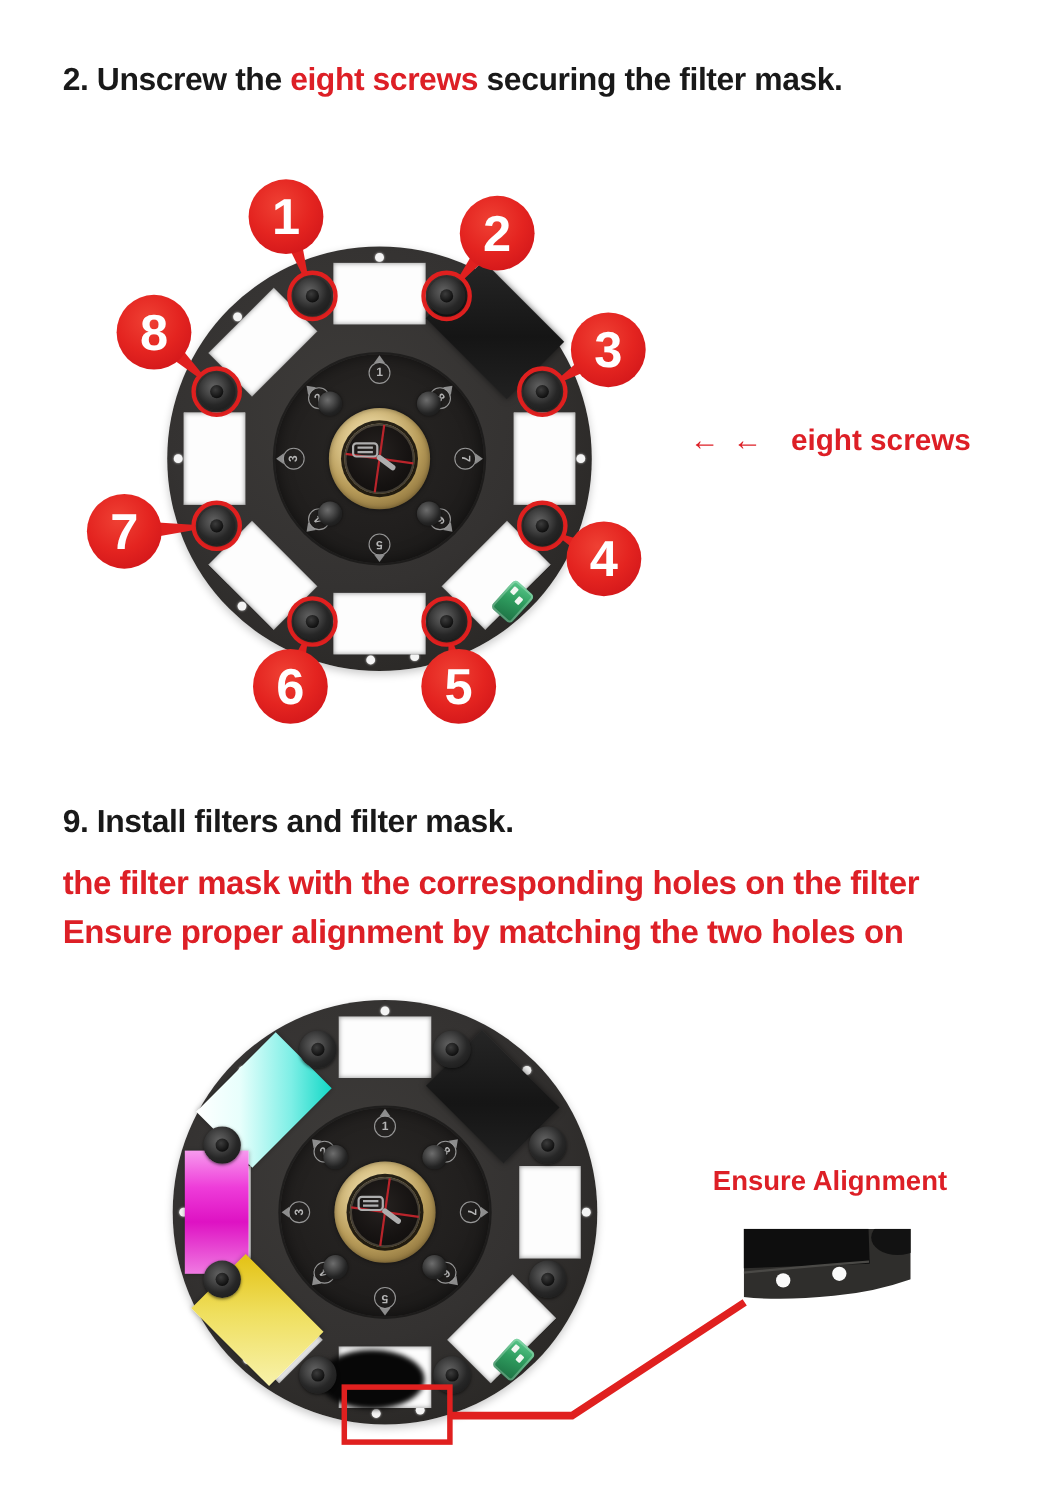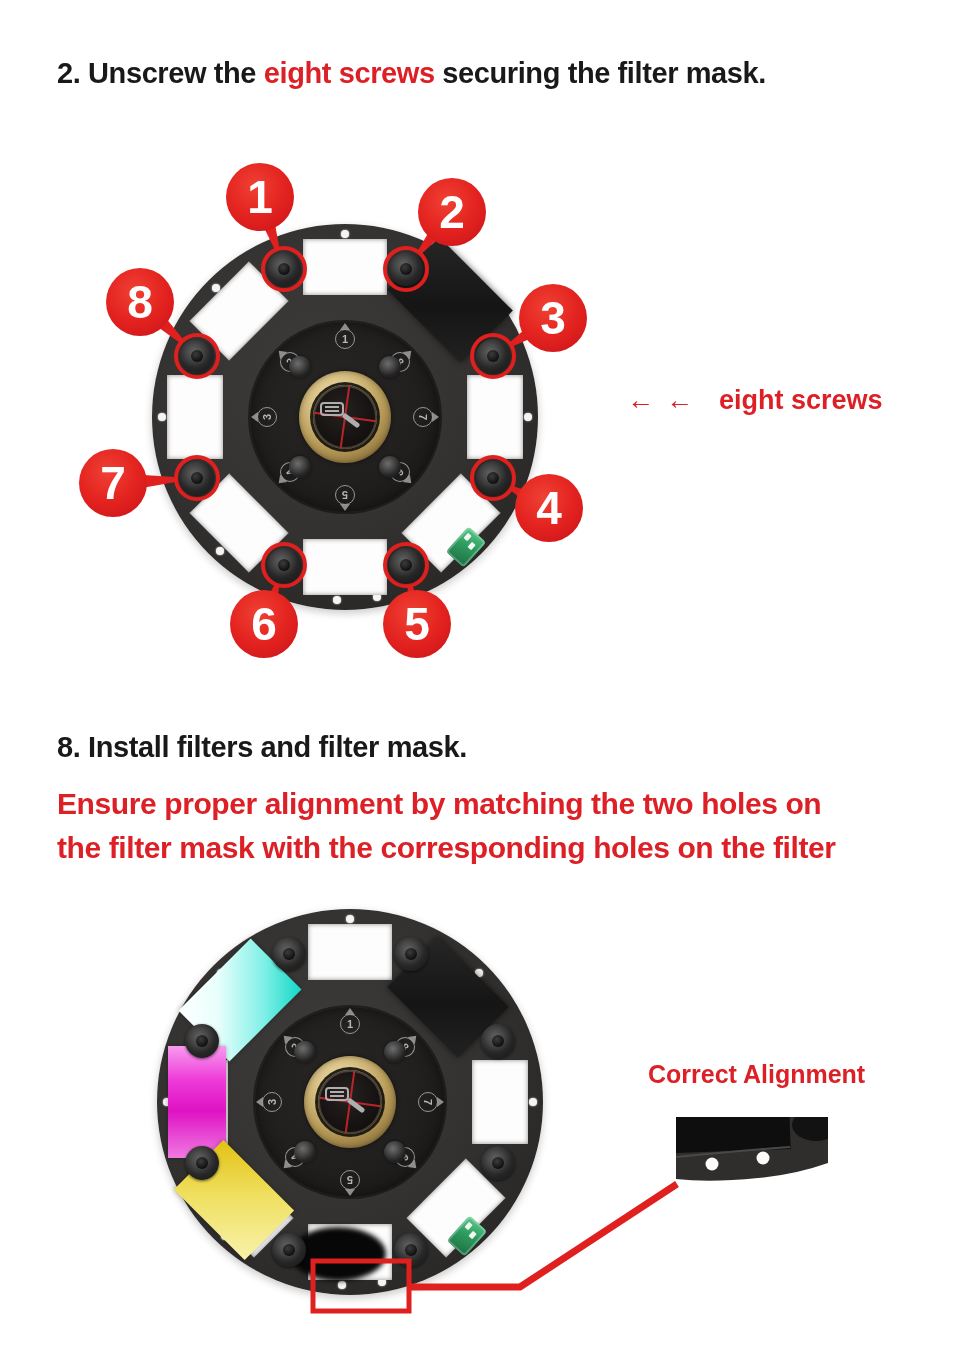"8. Install filters and filter" div.h-step { text: 8 -> 9 }
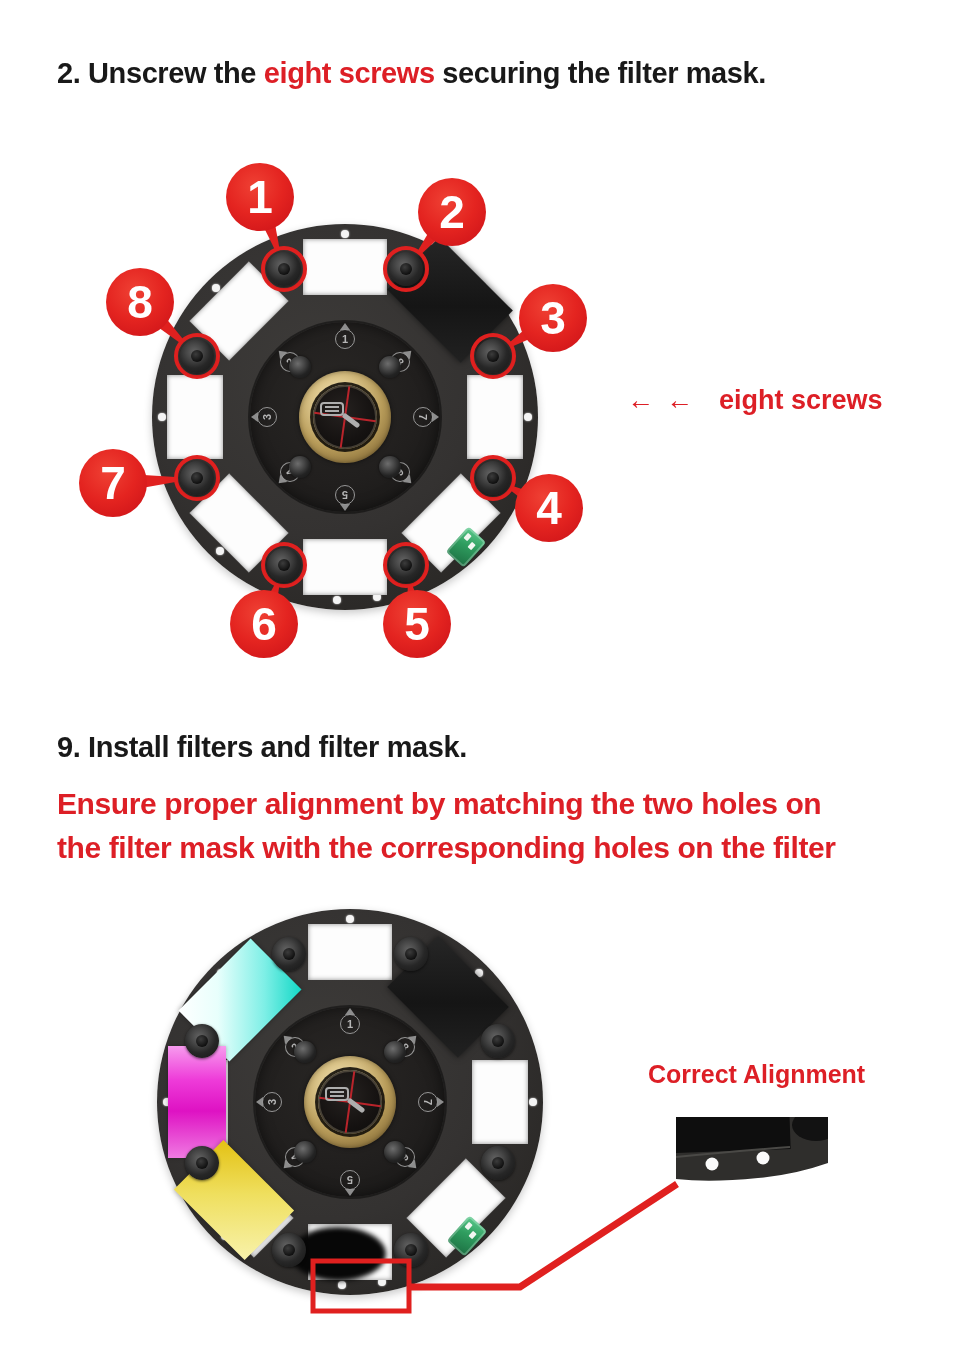"Ensure proper alignment by matching" div { order: before "the filter mask with the" -> after "the filter mask with the" }
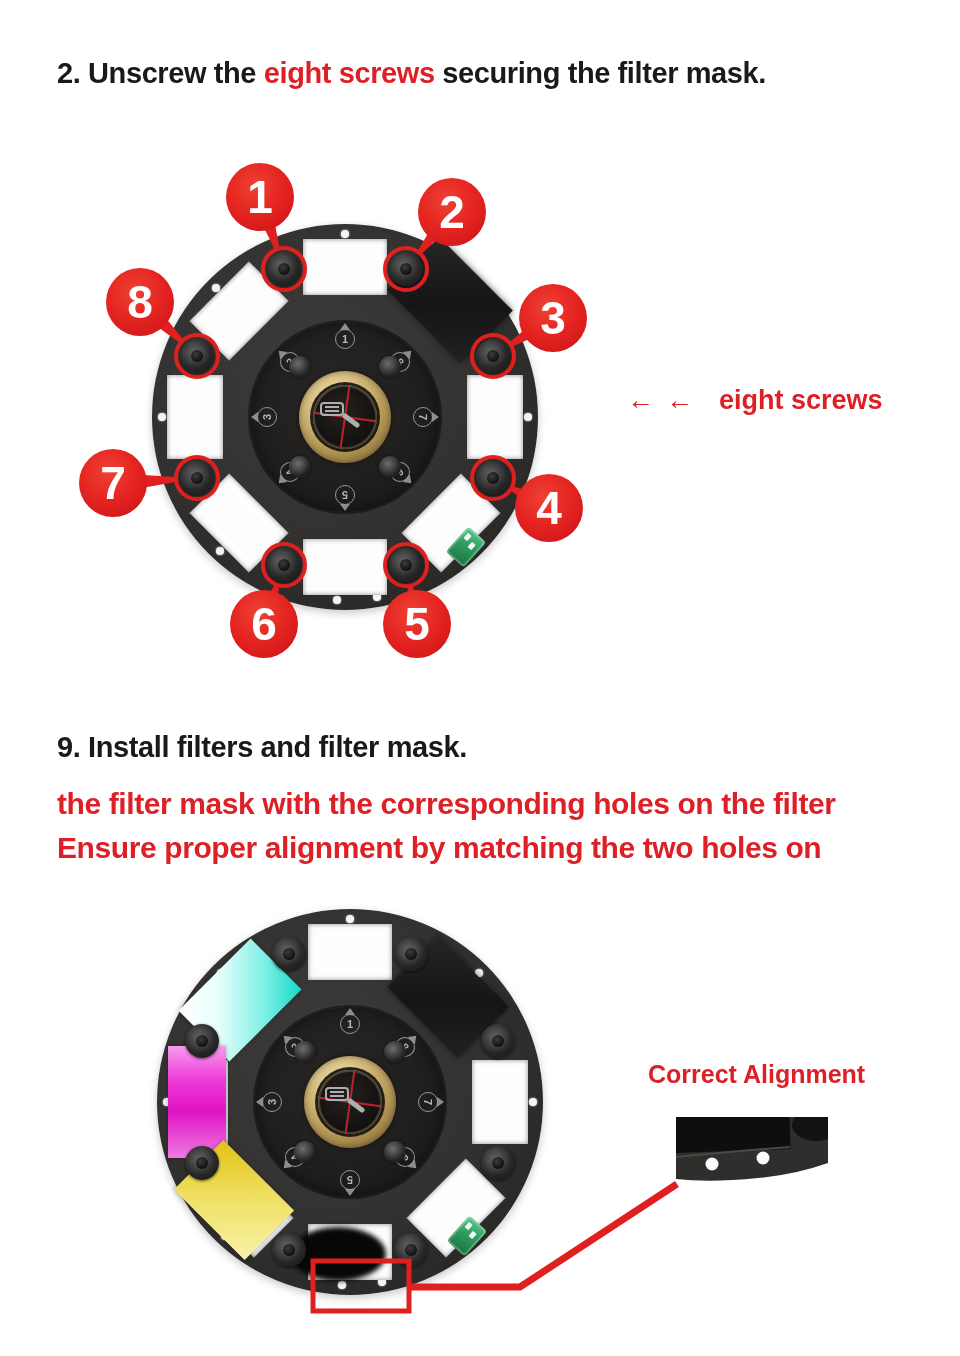"Correct Alignment" div.callout2 { text: Correct -> Ensure }
